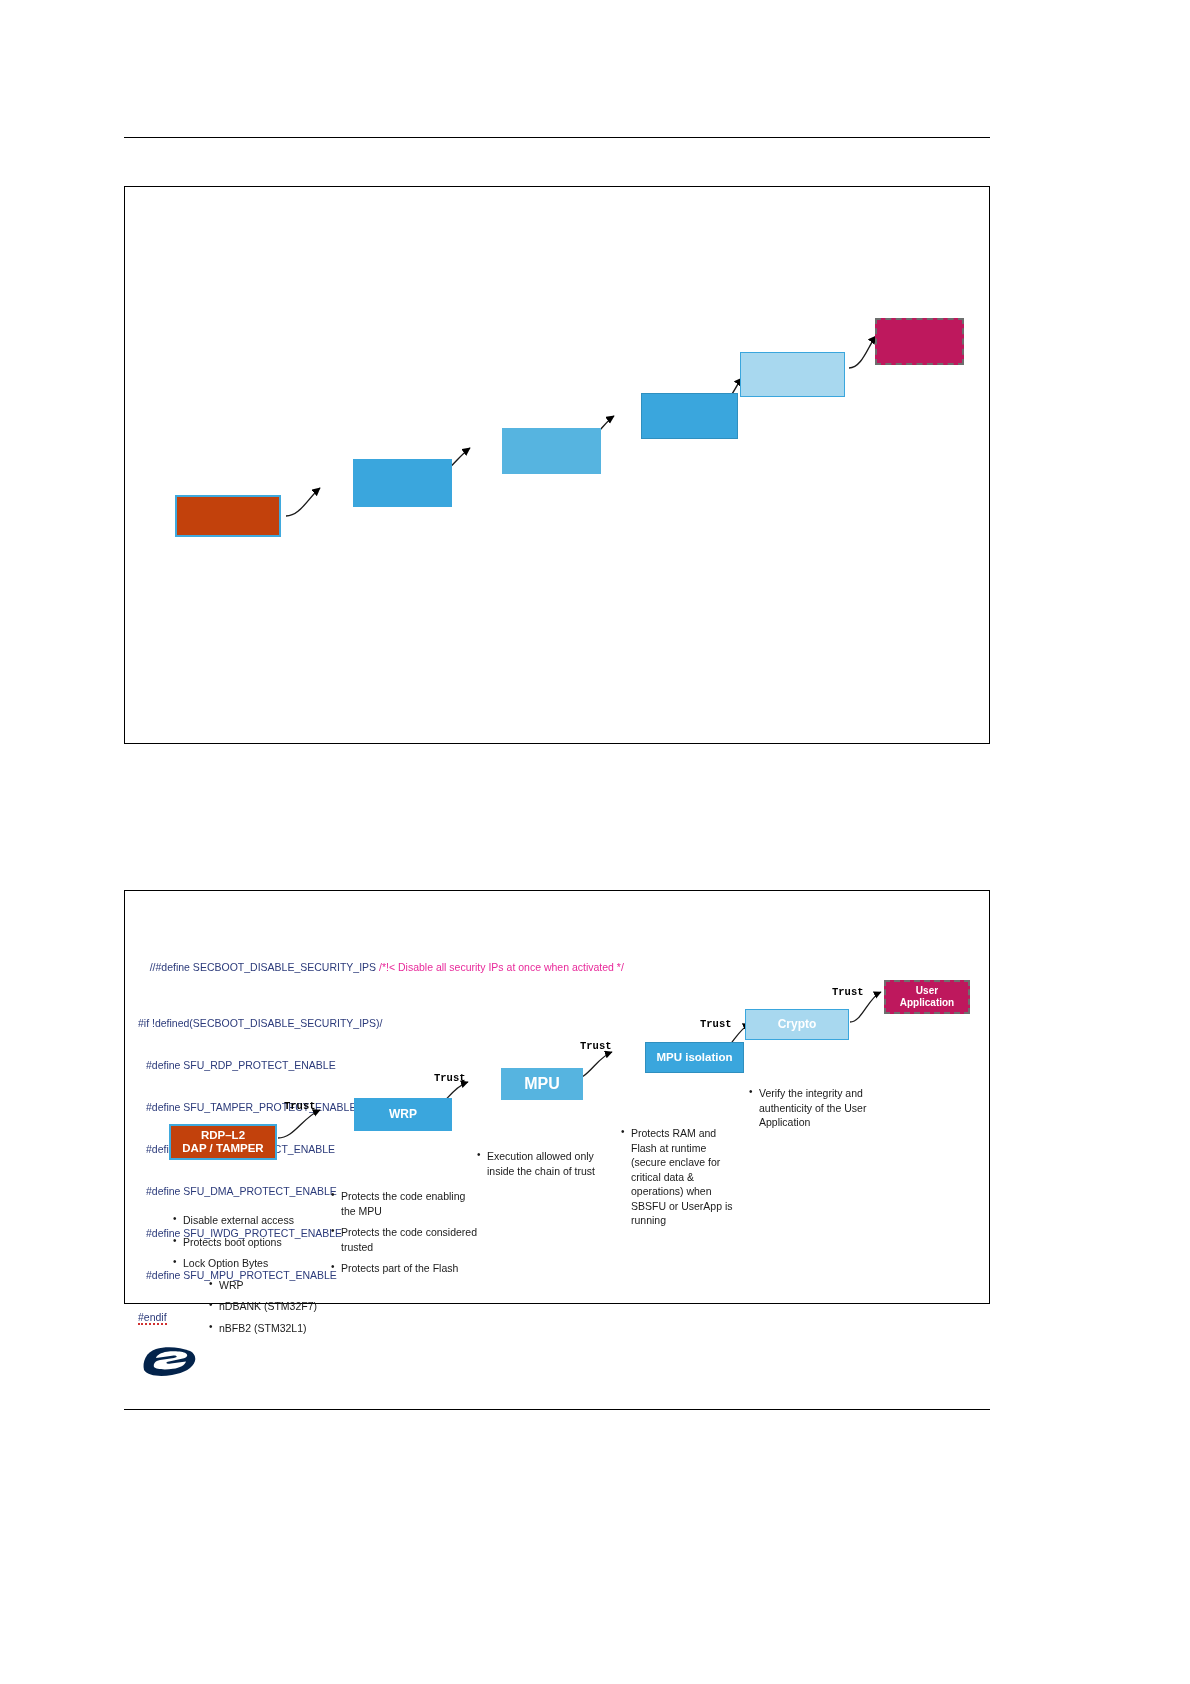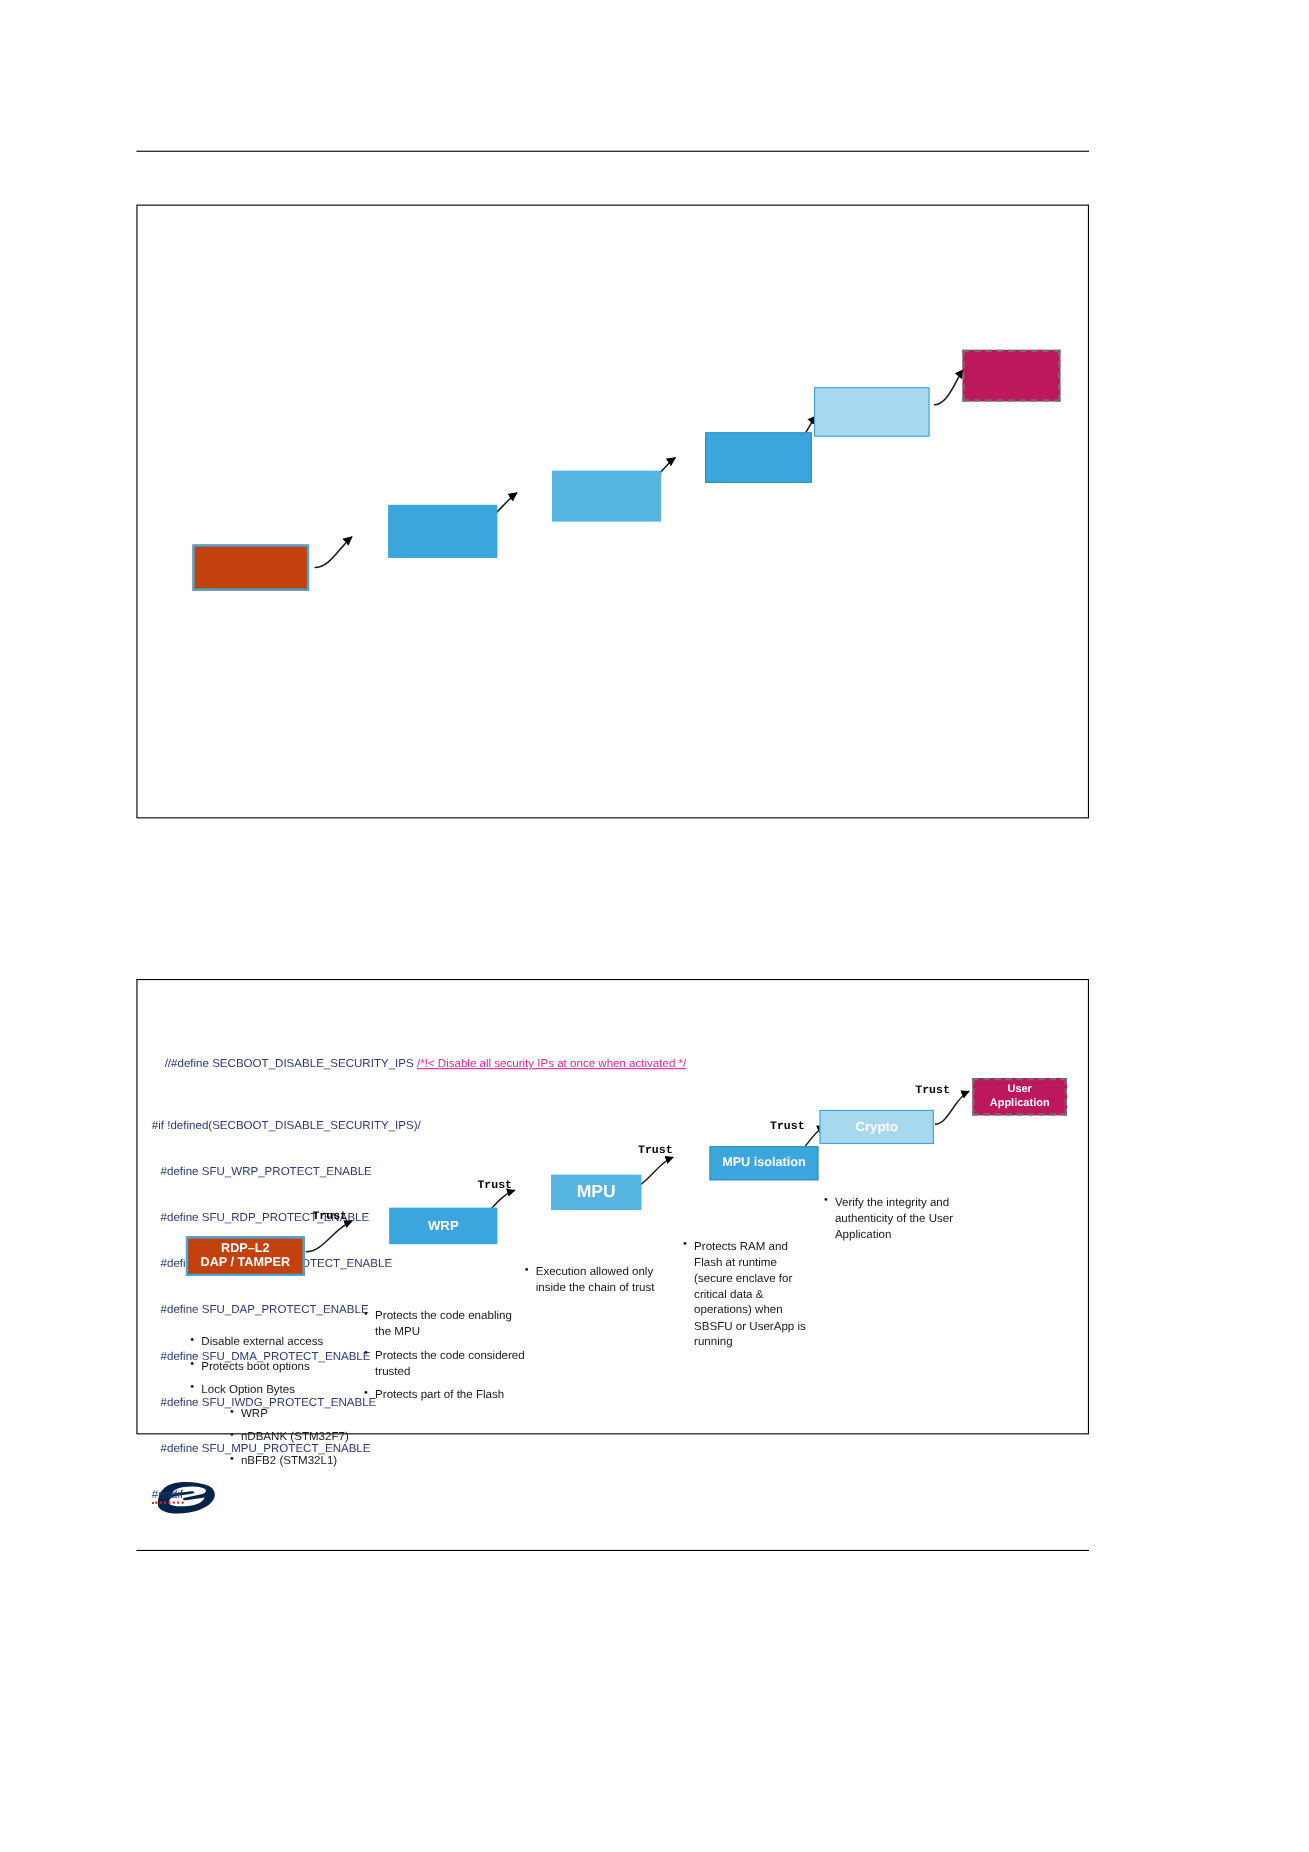"/*!< Disable all security IPs" #code-block .cmt { text-decoration: underline -> none }
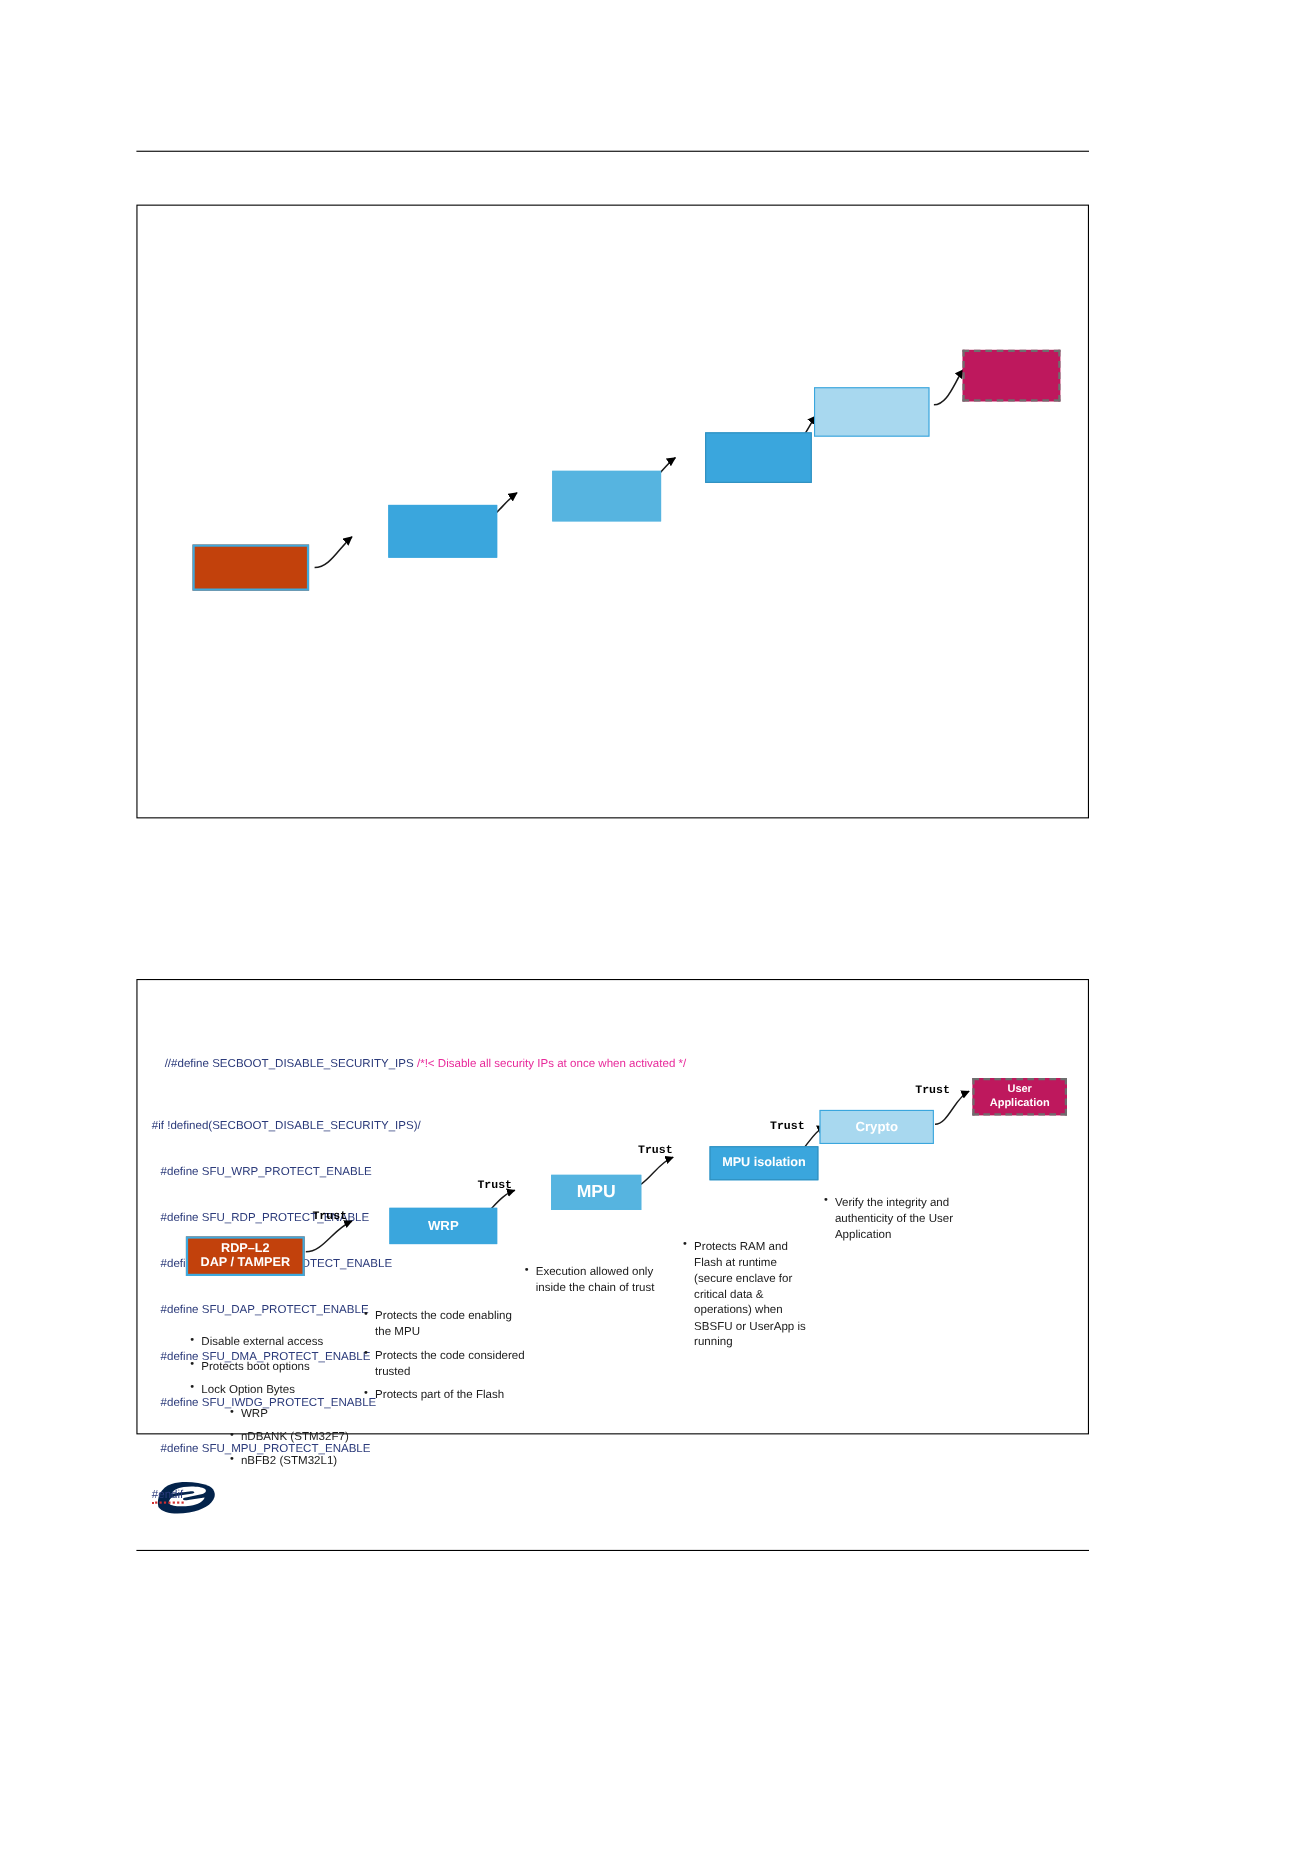"#define SFU_WRP_PROTECT_ENABLE" span.ln { html: <span><span>#define SFU_WRP_PROTECT_ENABLE</span></span> -> none }
